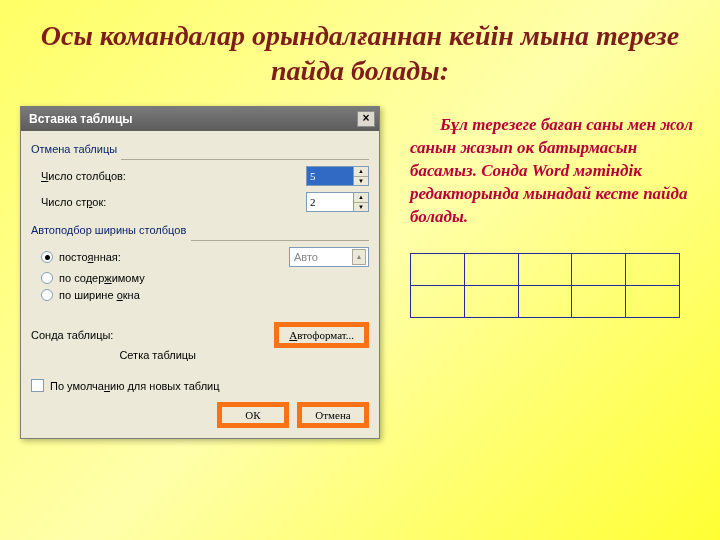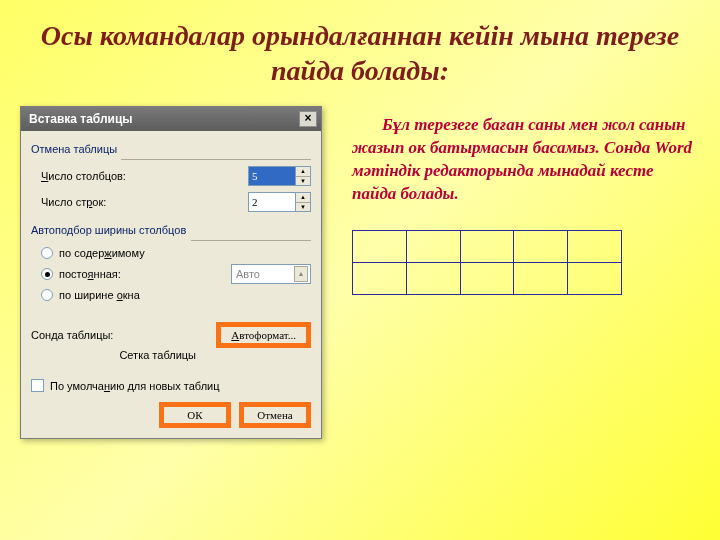"Вставка таблицы" .dialog { width: 302px -> 360px }
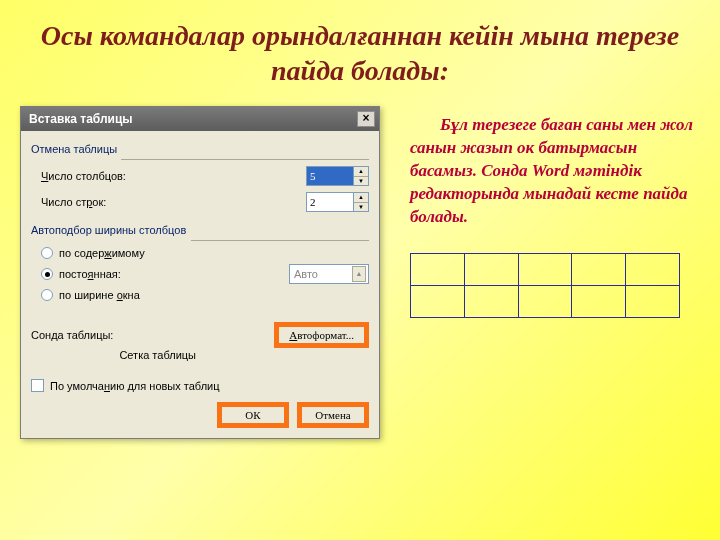"по содержимому" div.radio-row { order: before "постоянная:" -> after "постоянная:" }
